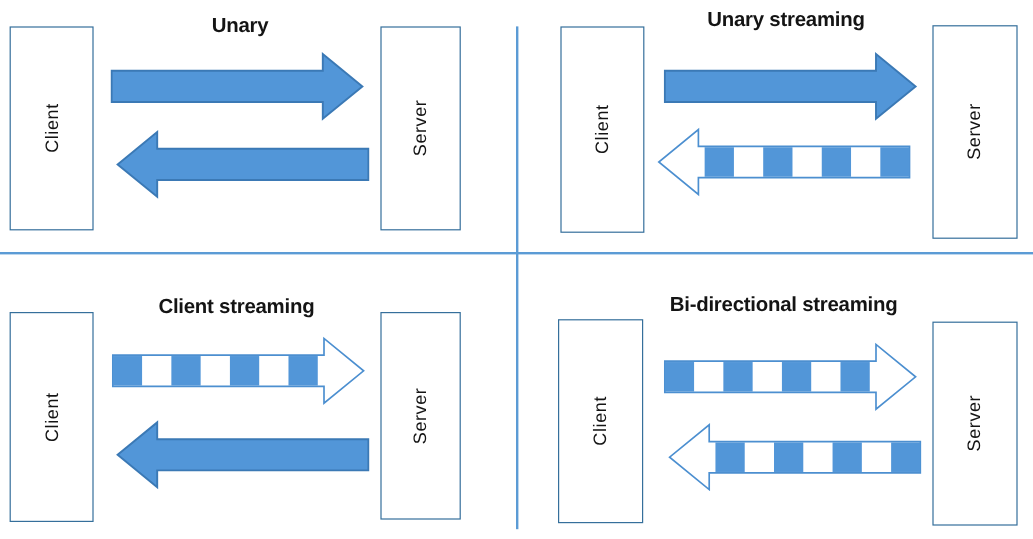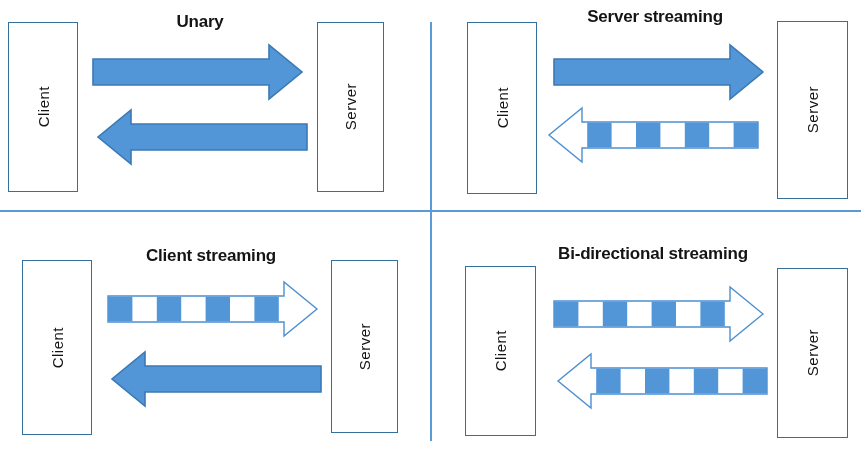"Server streaming" h2.title { text: Server -> Unary }
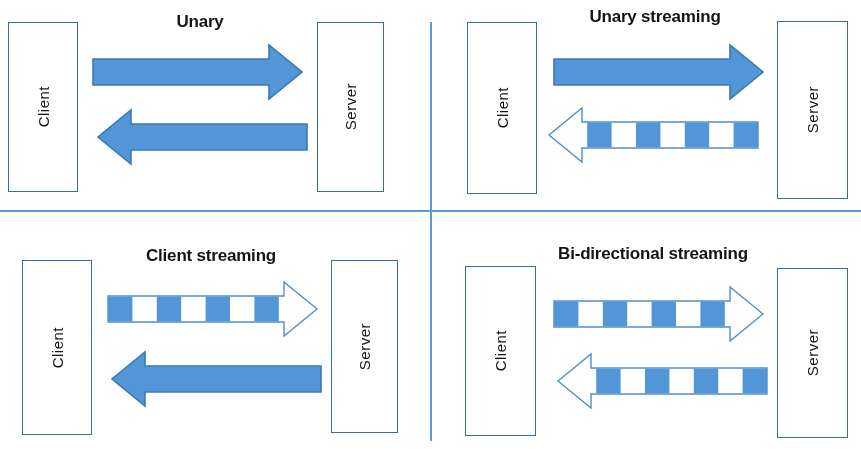"Client streaming" .q3 { margin-left: 14px -> none }
